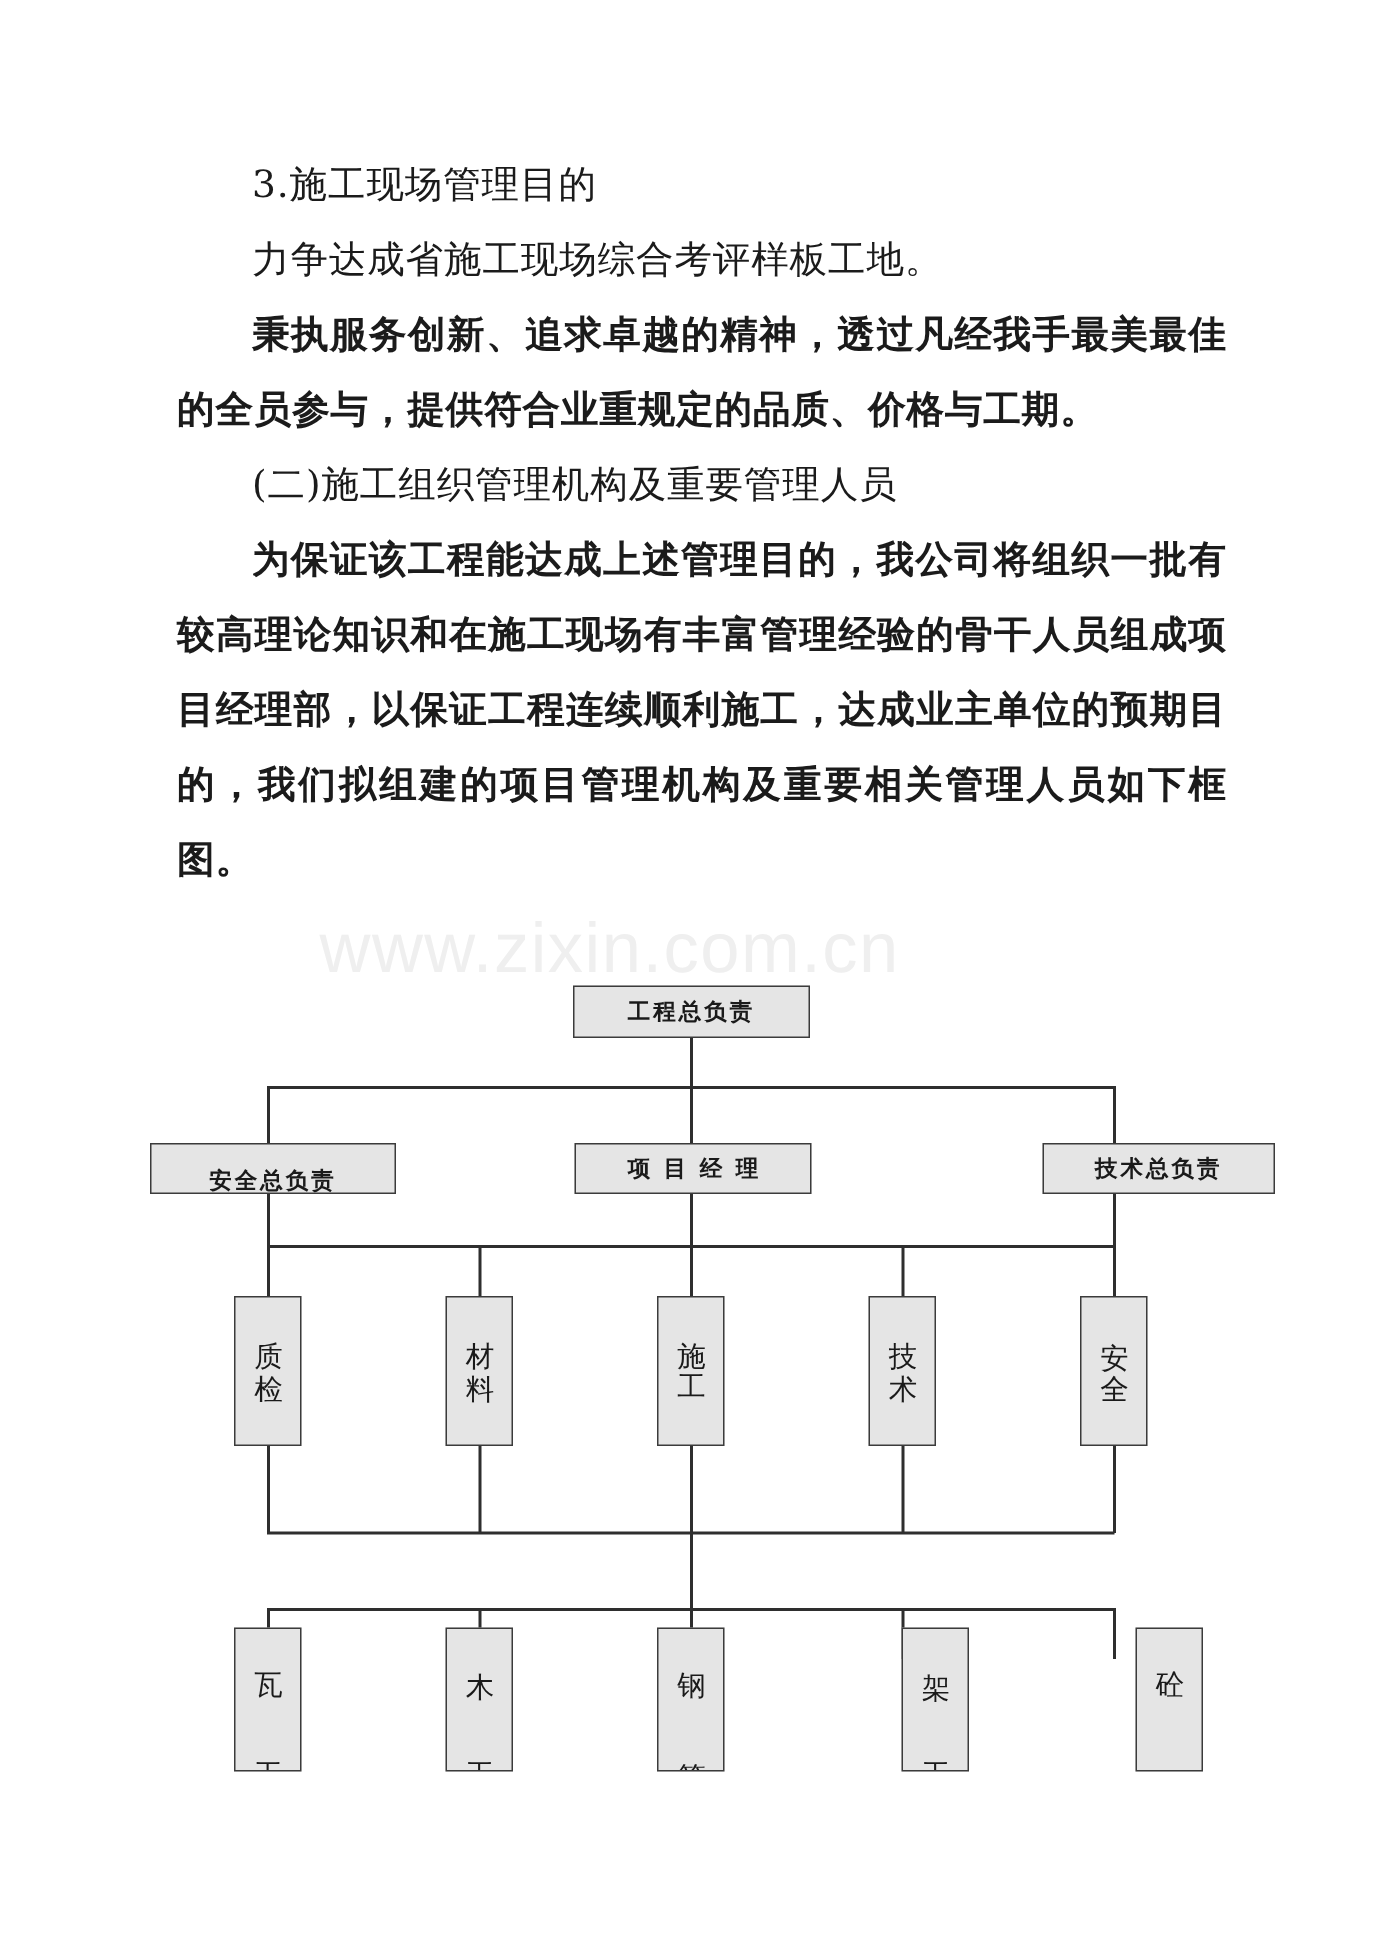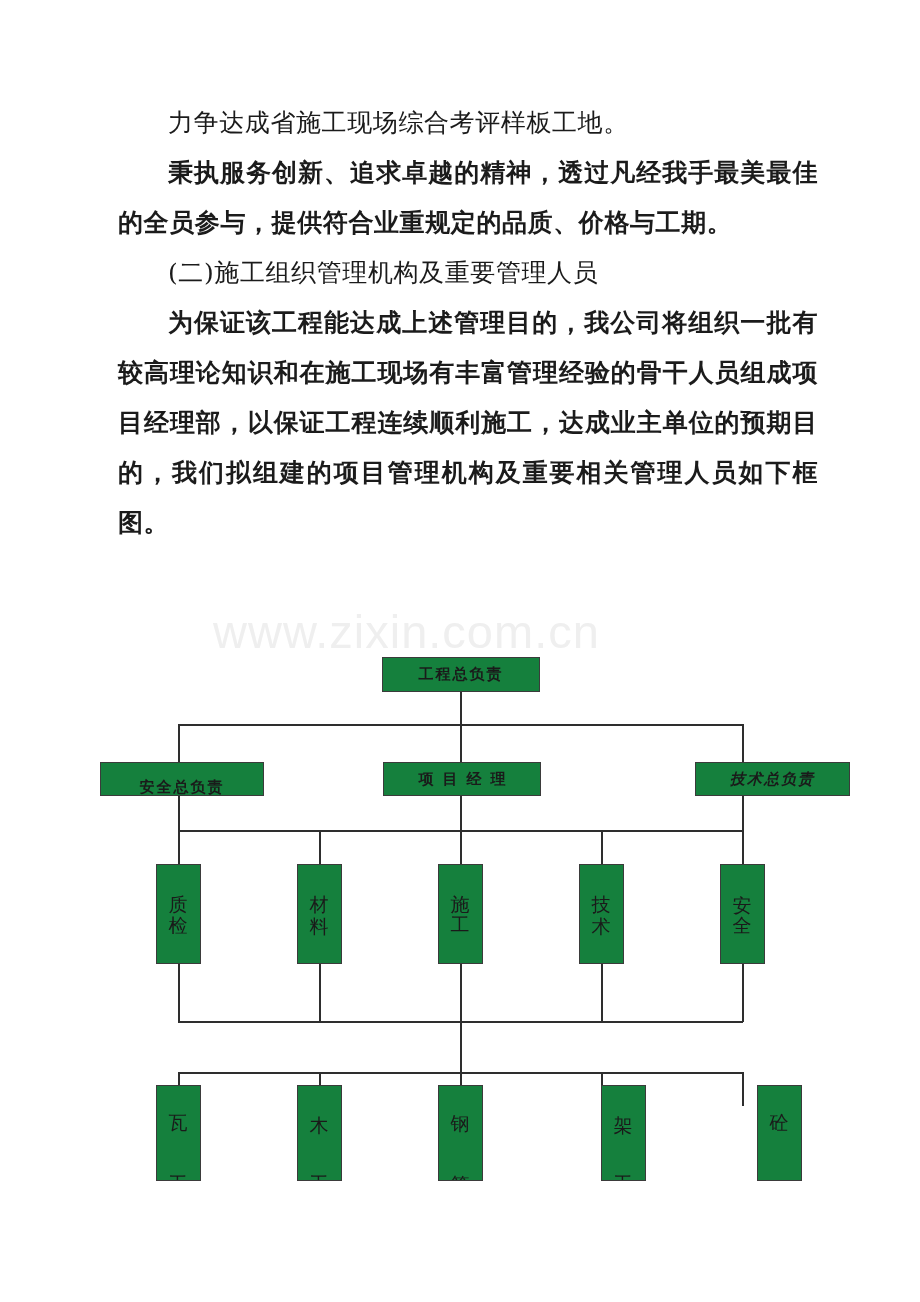"3.施工现场管理目的" p.para { html: none -> <p>3.施工现场管理目的</p> }
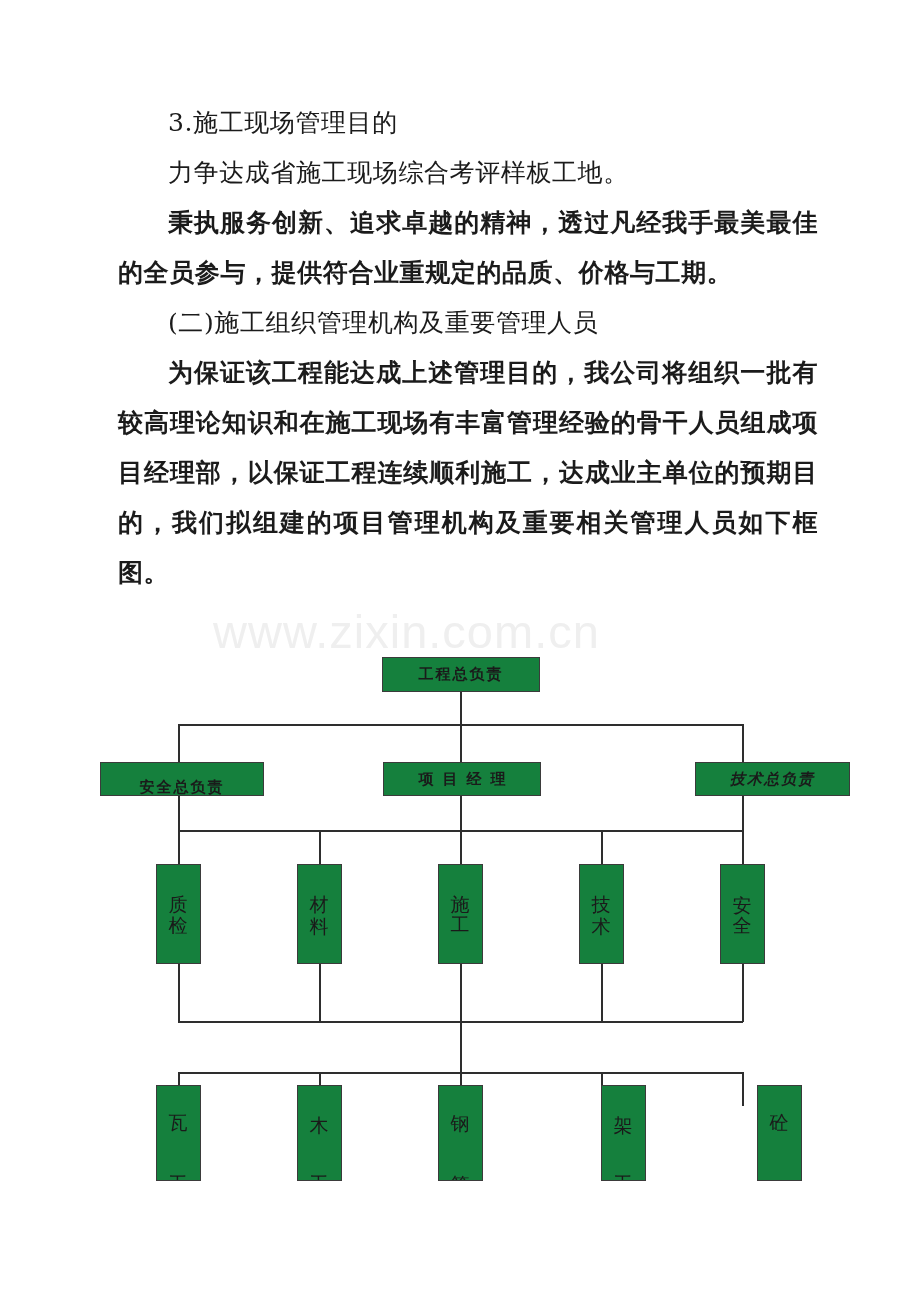"工程总负责" .node { background: #15803d -> #e5e5e5 }
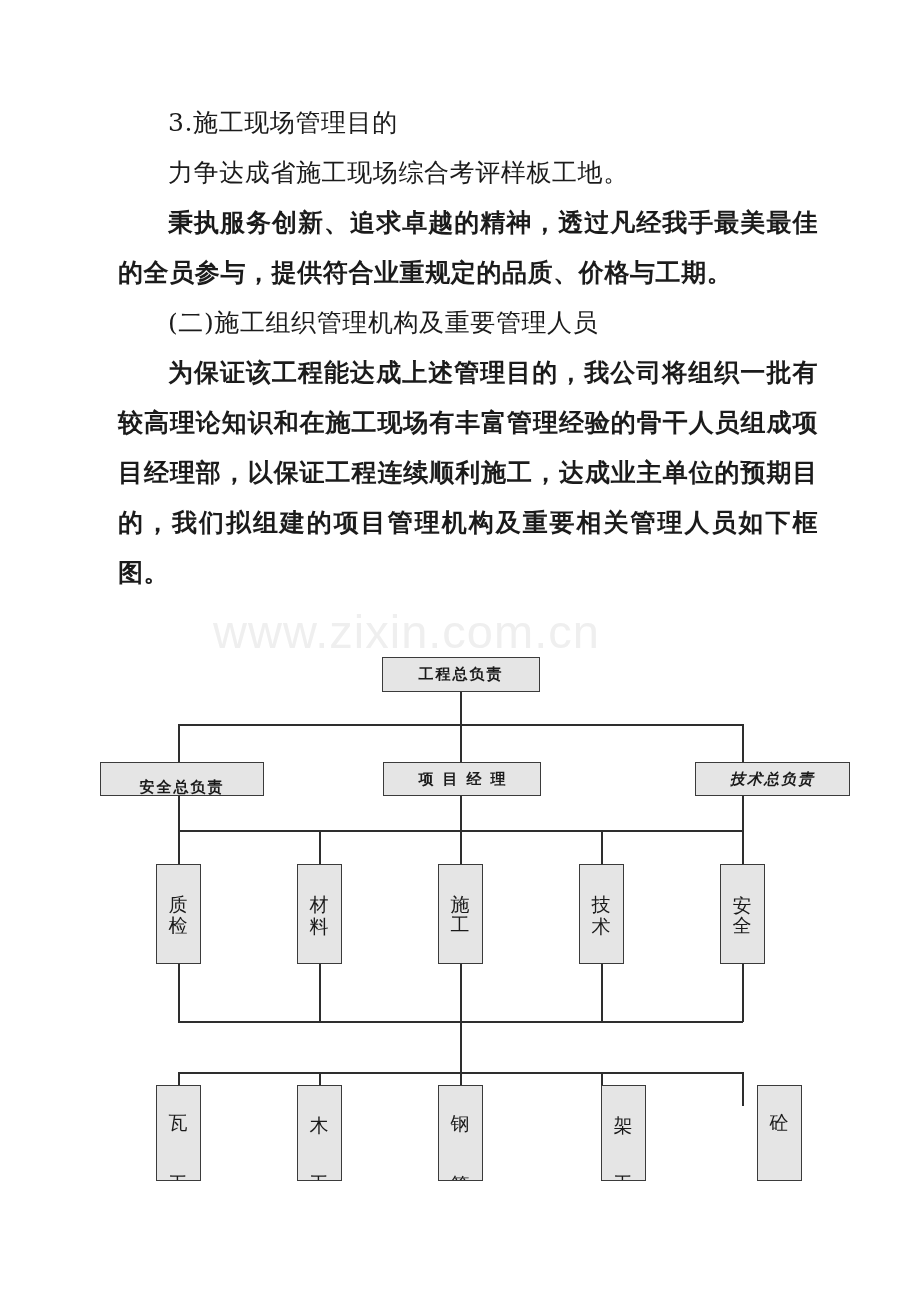"技术总负责" div.node { font-style: italic -> none }
